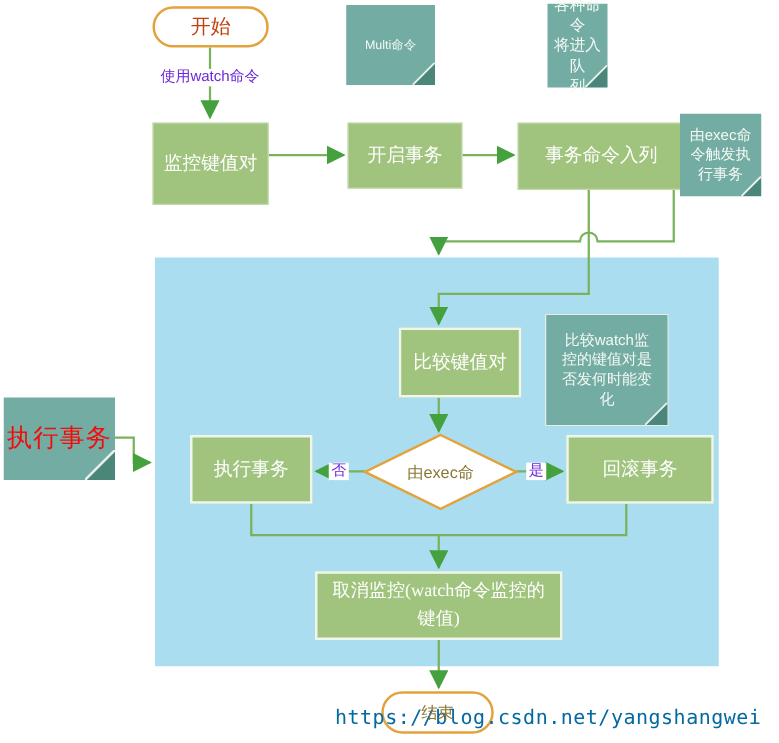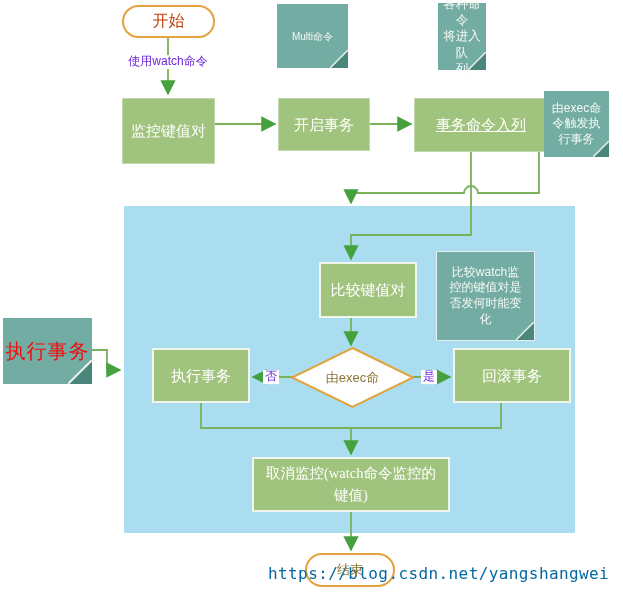"事务命令入列" div.node { text-decoration: underline -> none }
